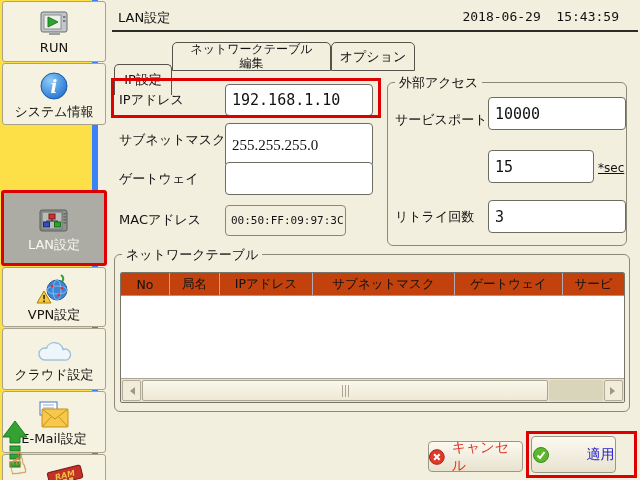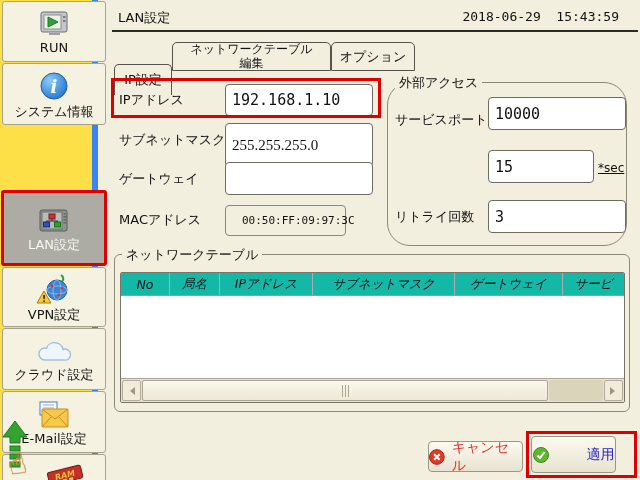"外部アクセス" #group-ext { border-radius: 23px -> none }
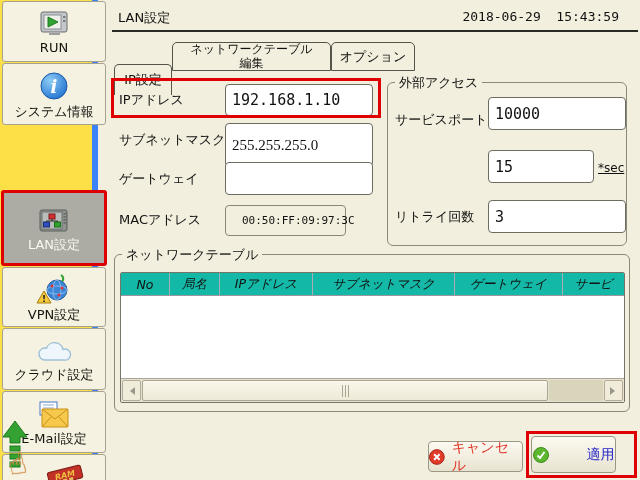"00:50:FF:09:97:3C" #mac-field { padding-left: 16px -> 5px }
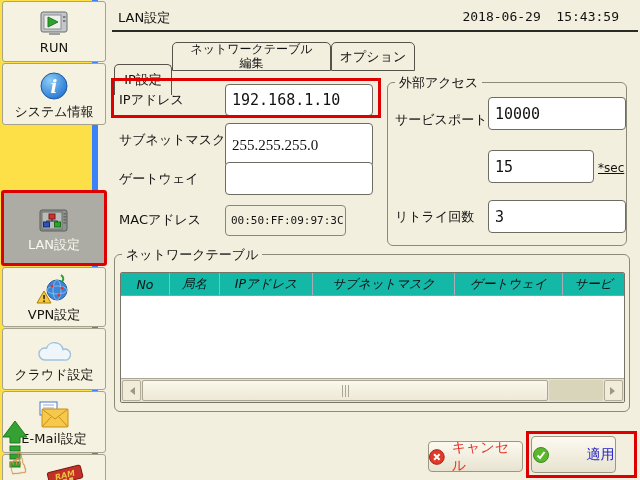"No" #net-header { background: #14b8a6 -> #c2410c; font-style: italic -> none }
